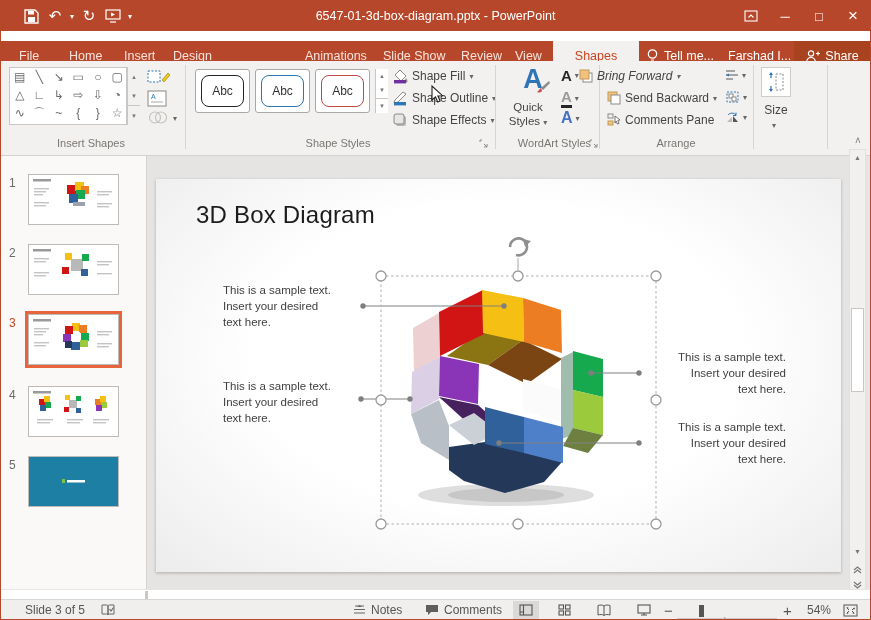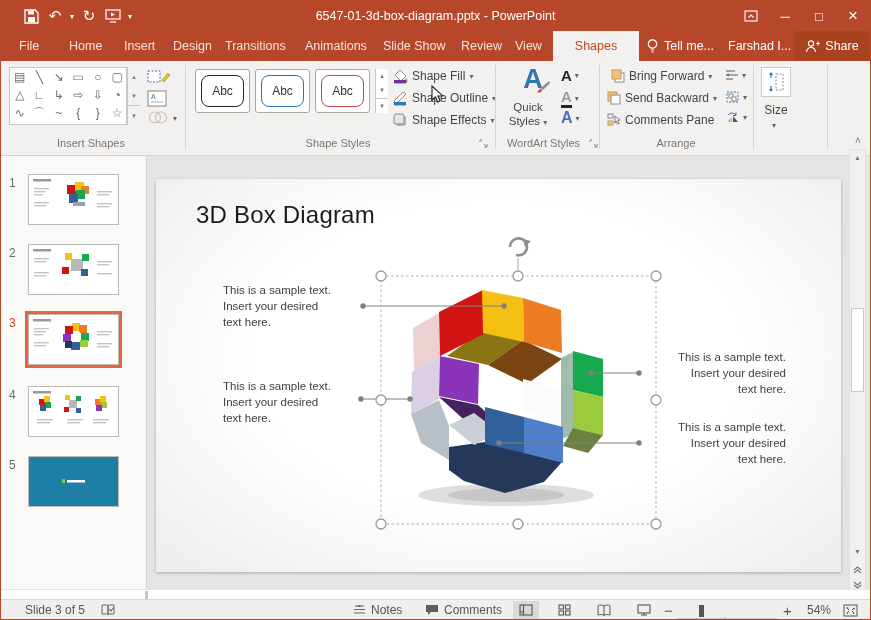"File" #tabsrow { top: 30px -> 40px }
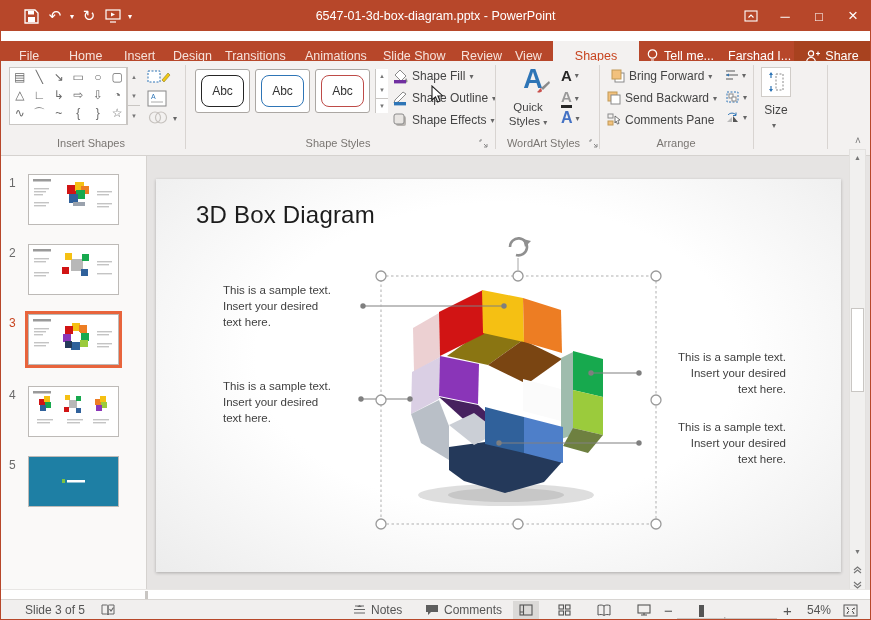"Transitions" div.tab { html: <div>Transitions</div> -> none }
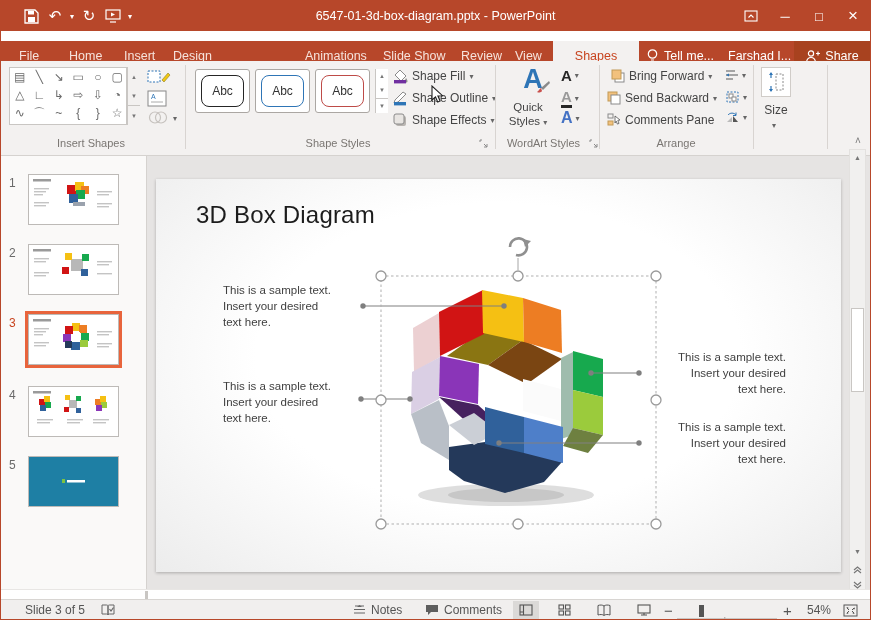"Bring Forward" div.ribrow { font-style: none -> italic; left: 610px -> 578px }
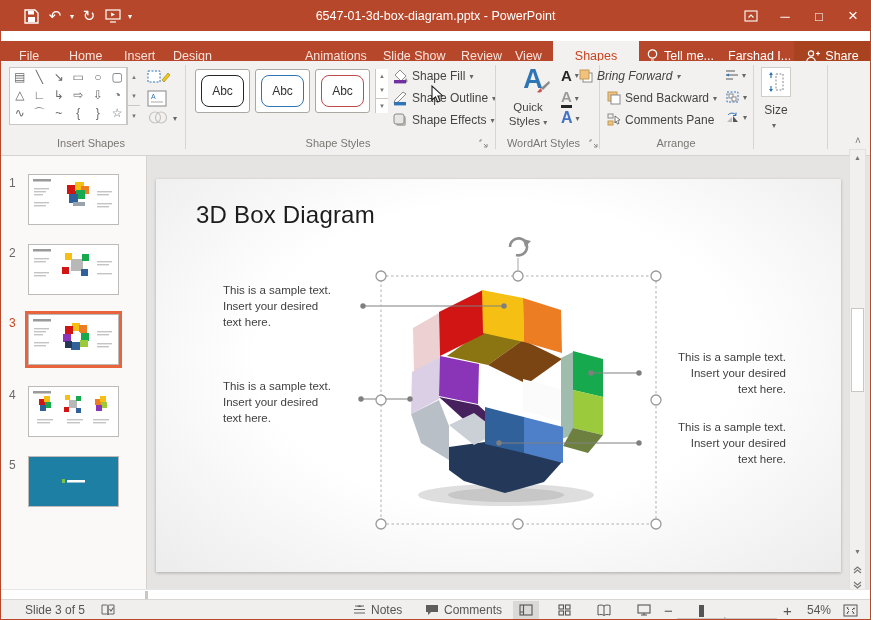"WordArt Styles" div.glabel { text-align: none -> right }
